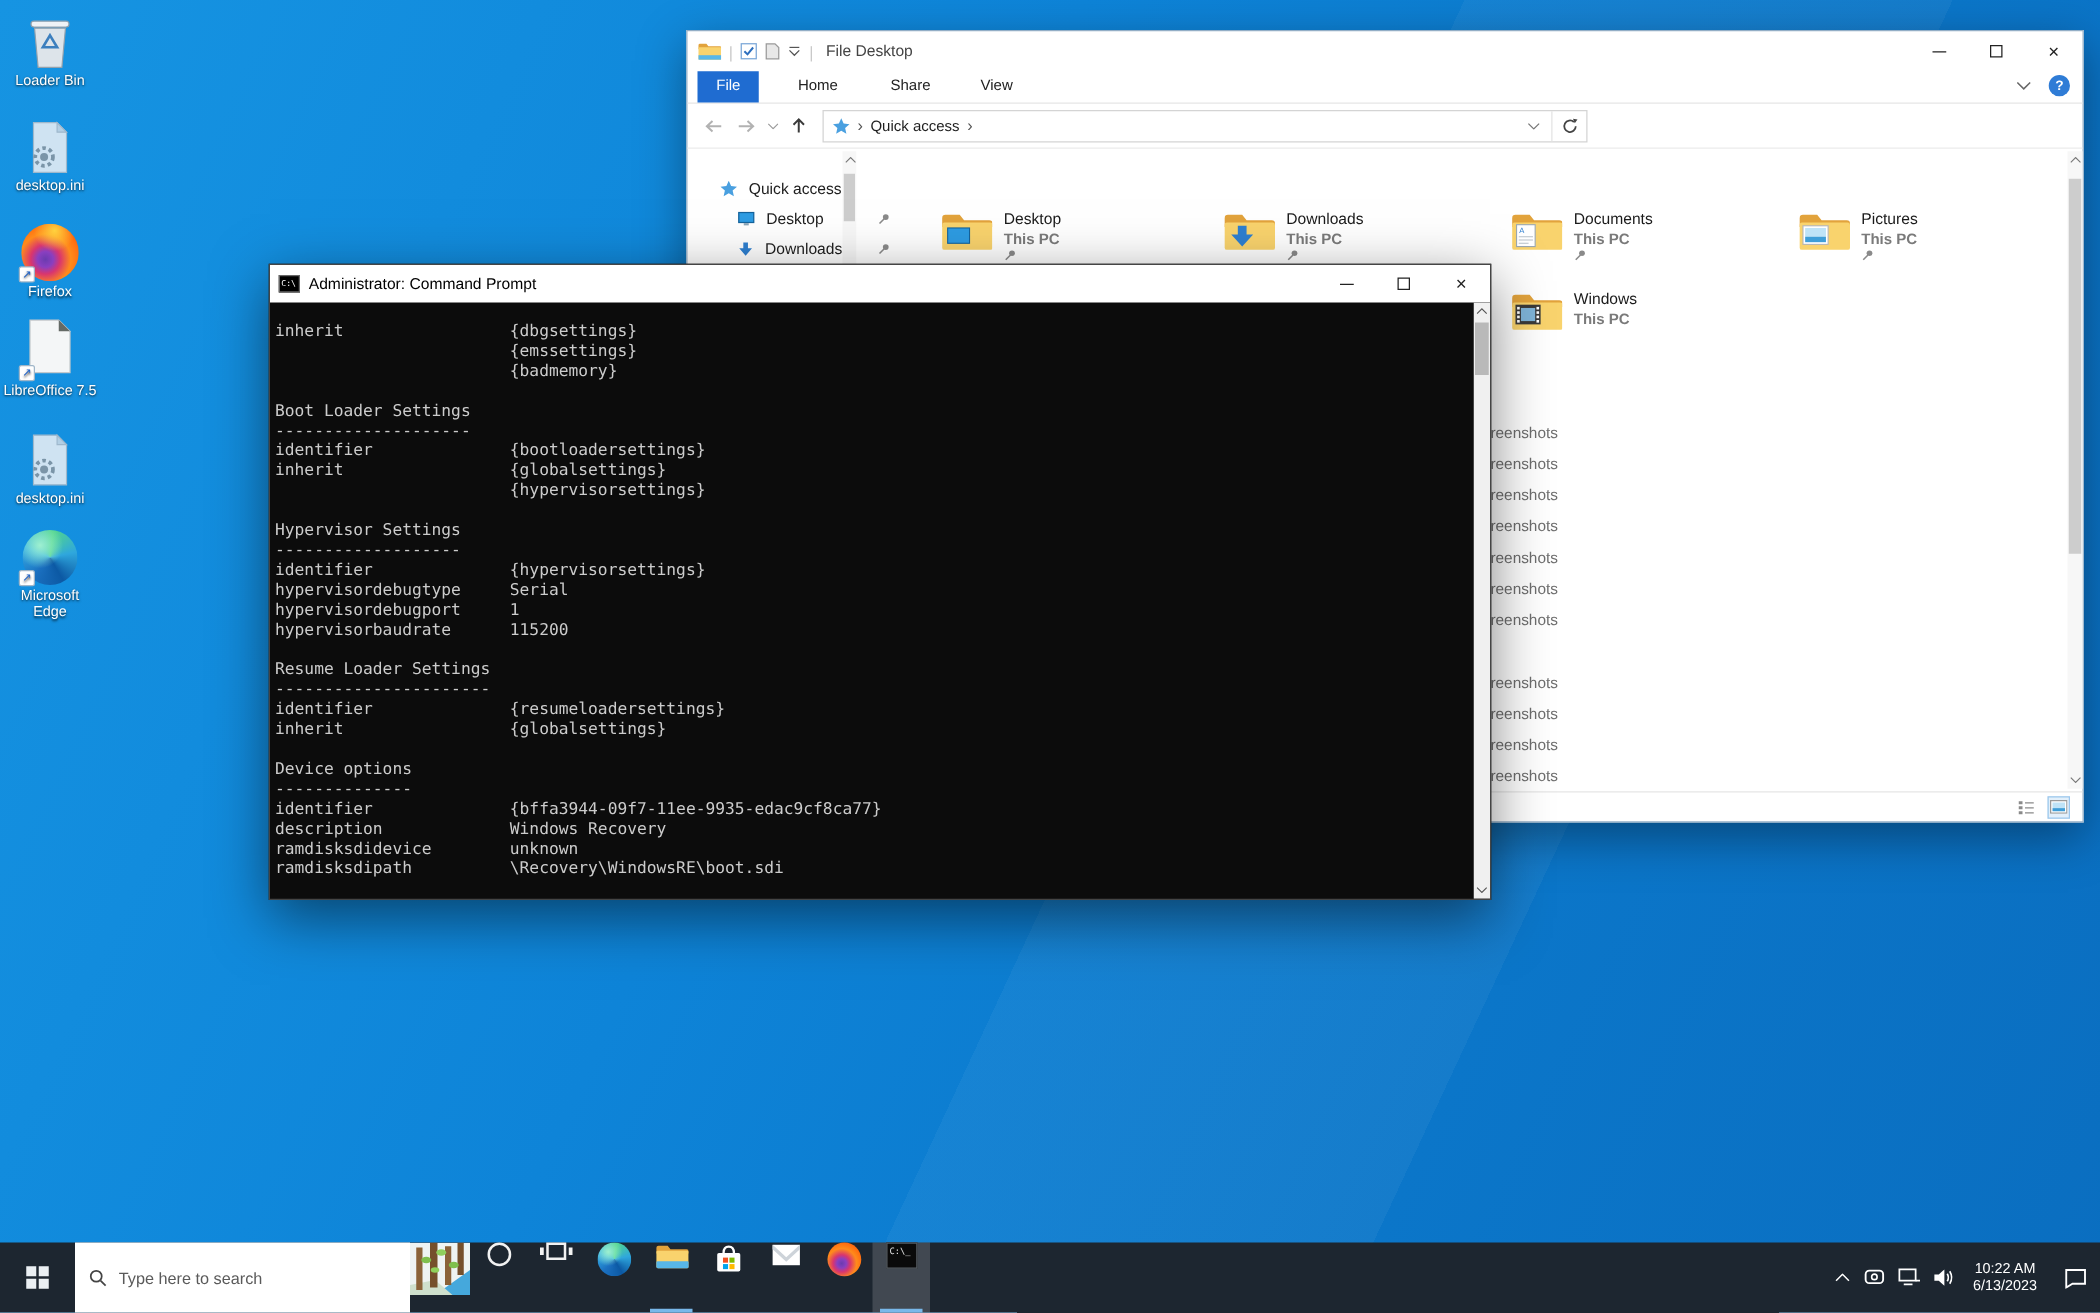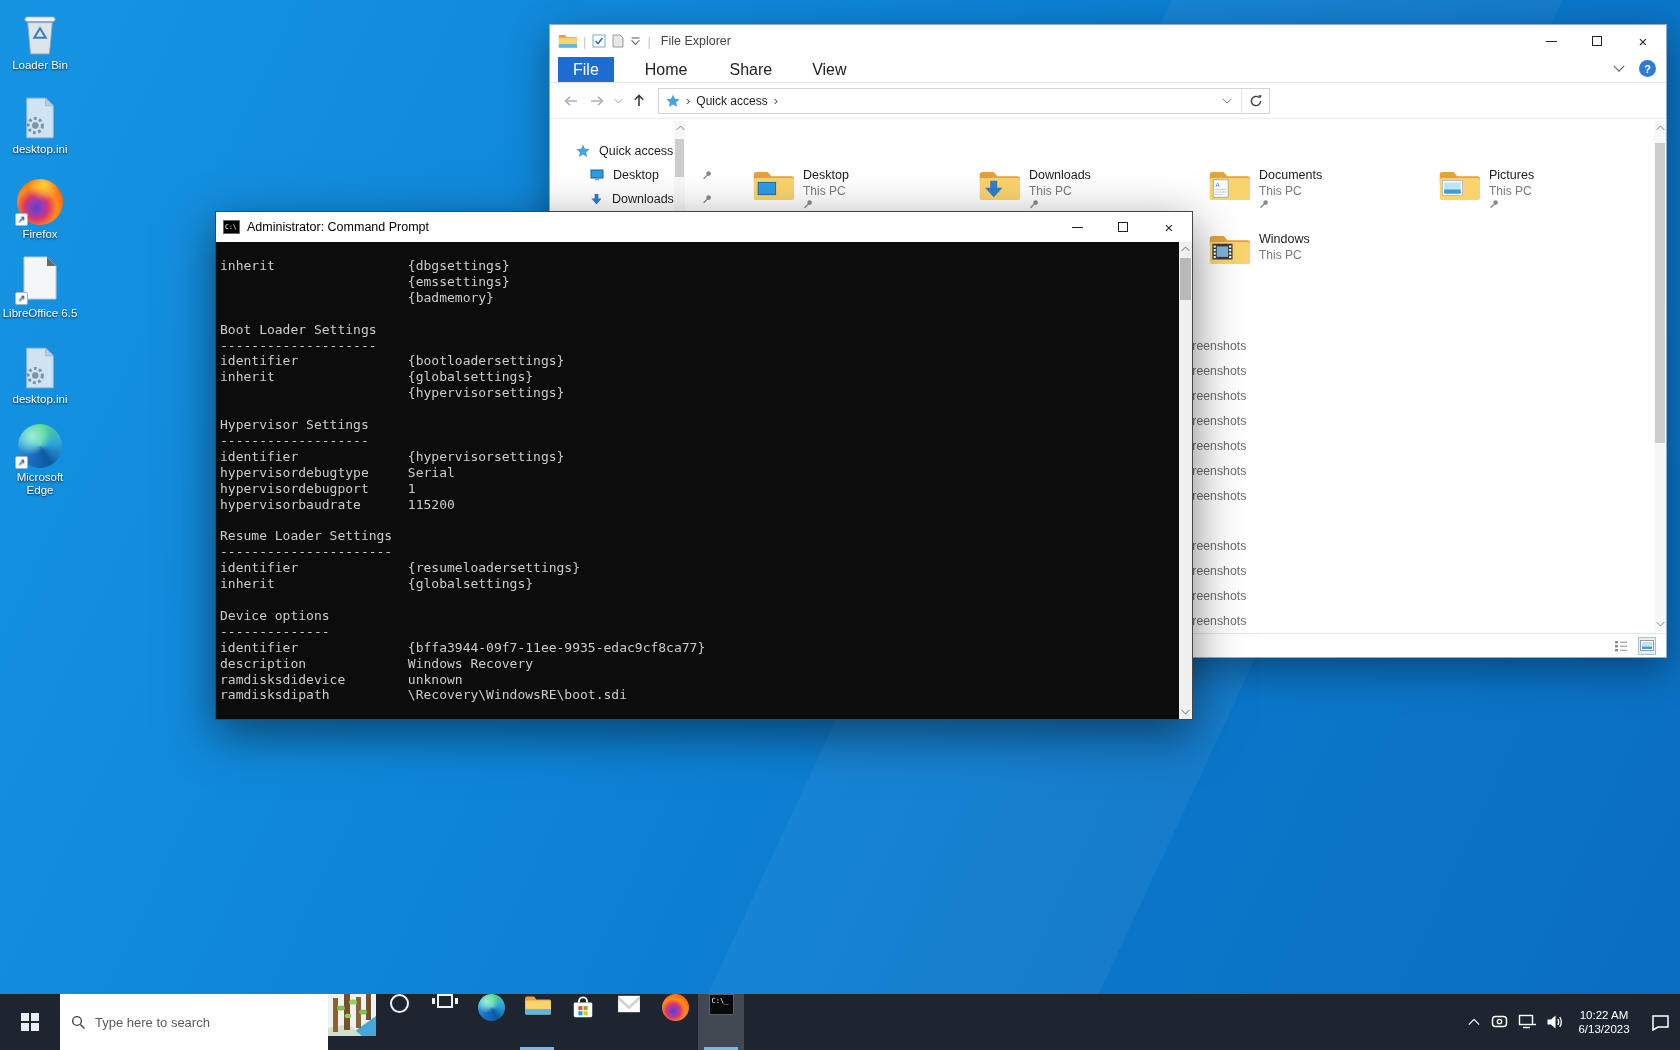"File Explorer" span.fe-title { text: Explorer -> Desktop }
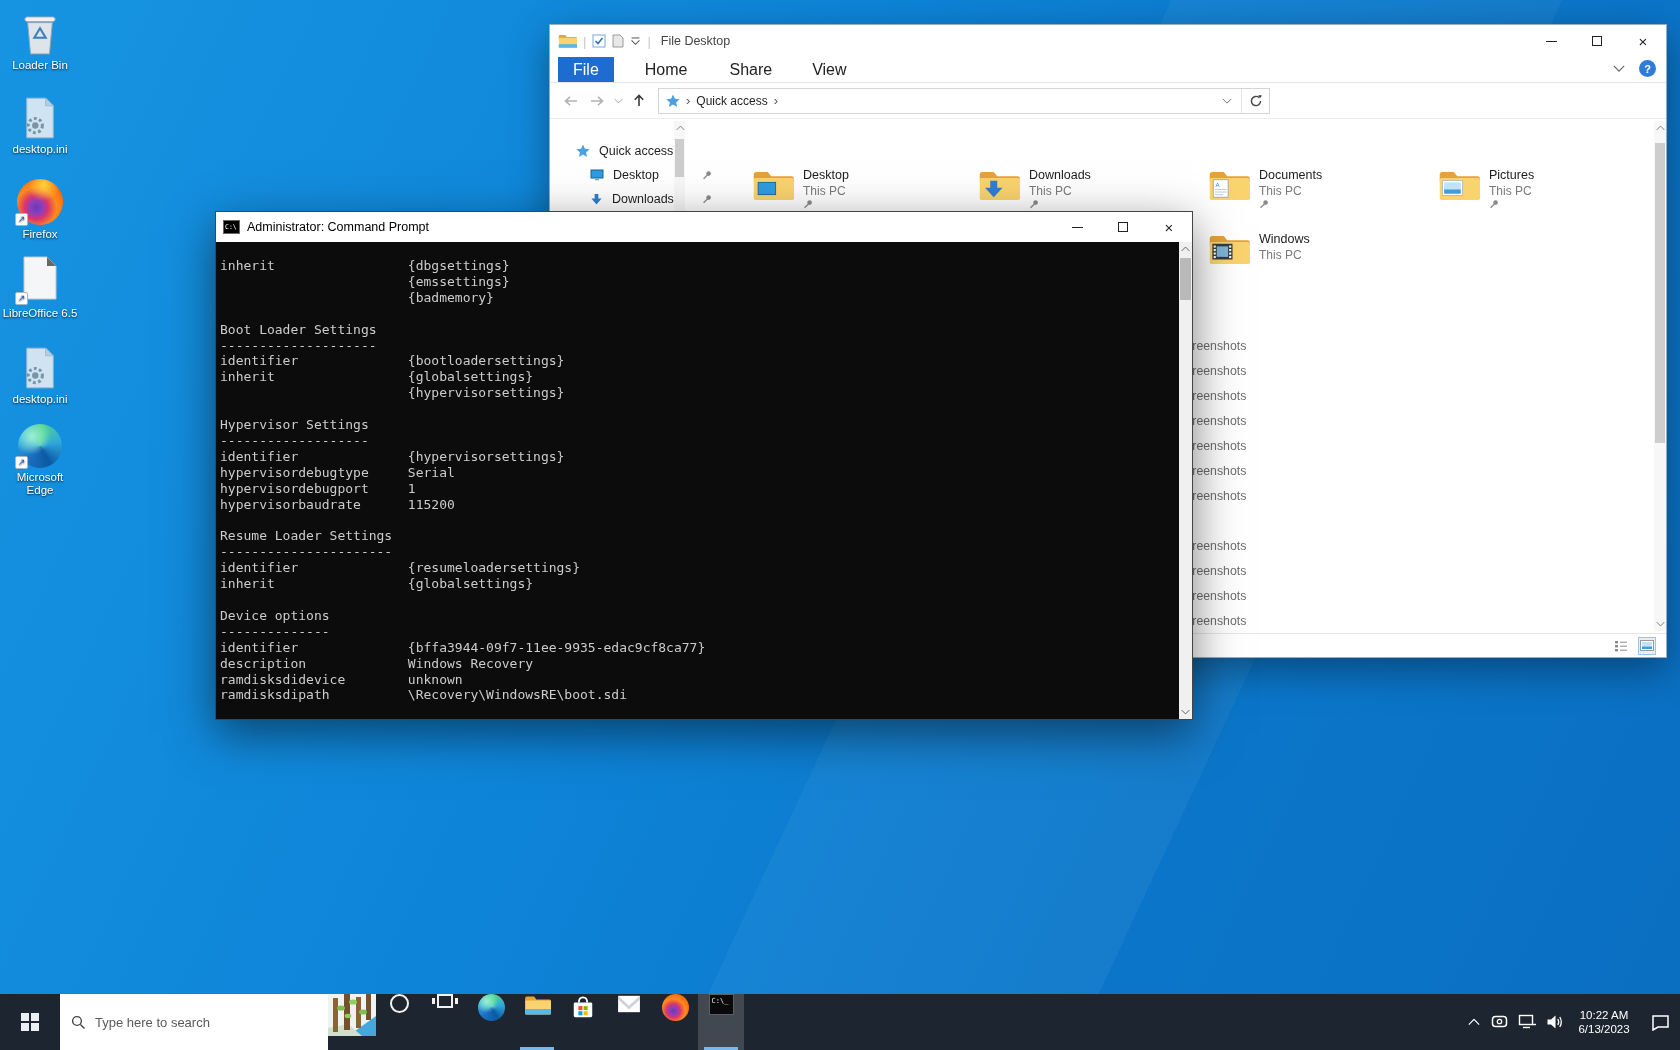"File" .tab { font-size: 16px -> 12px }
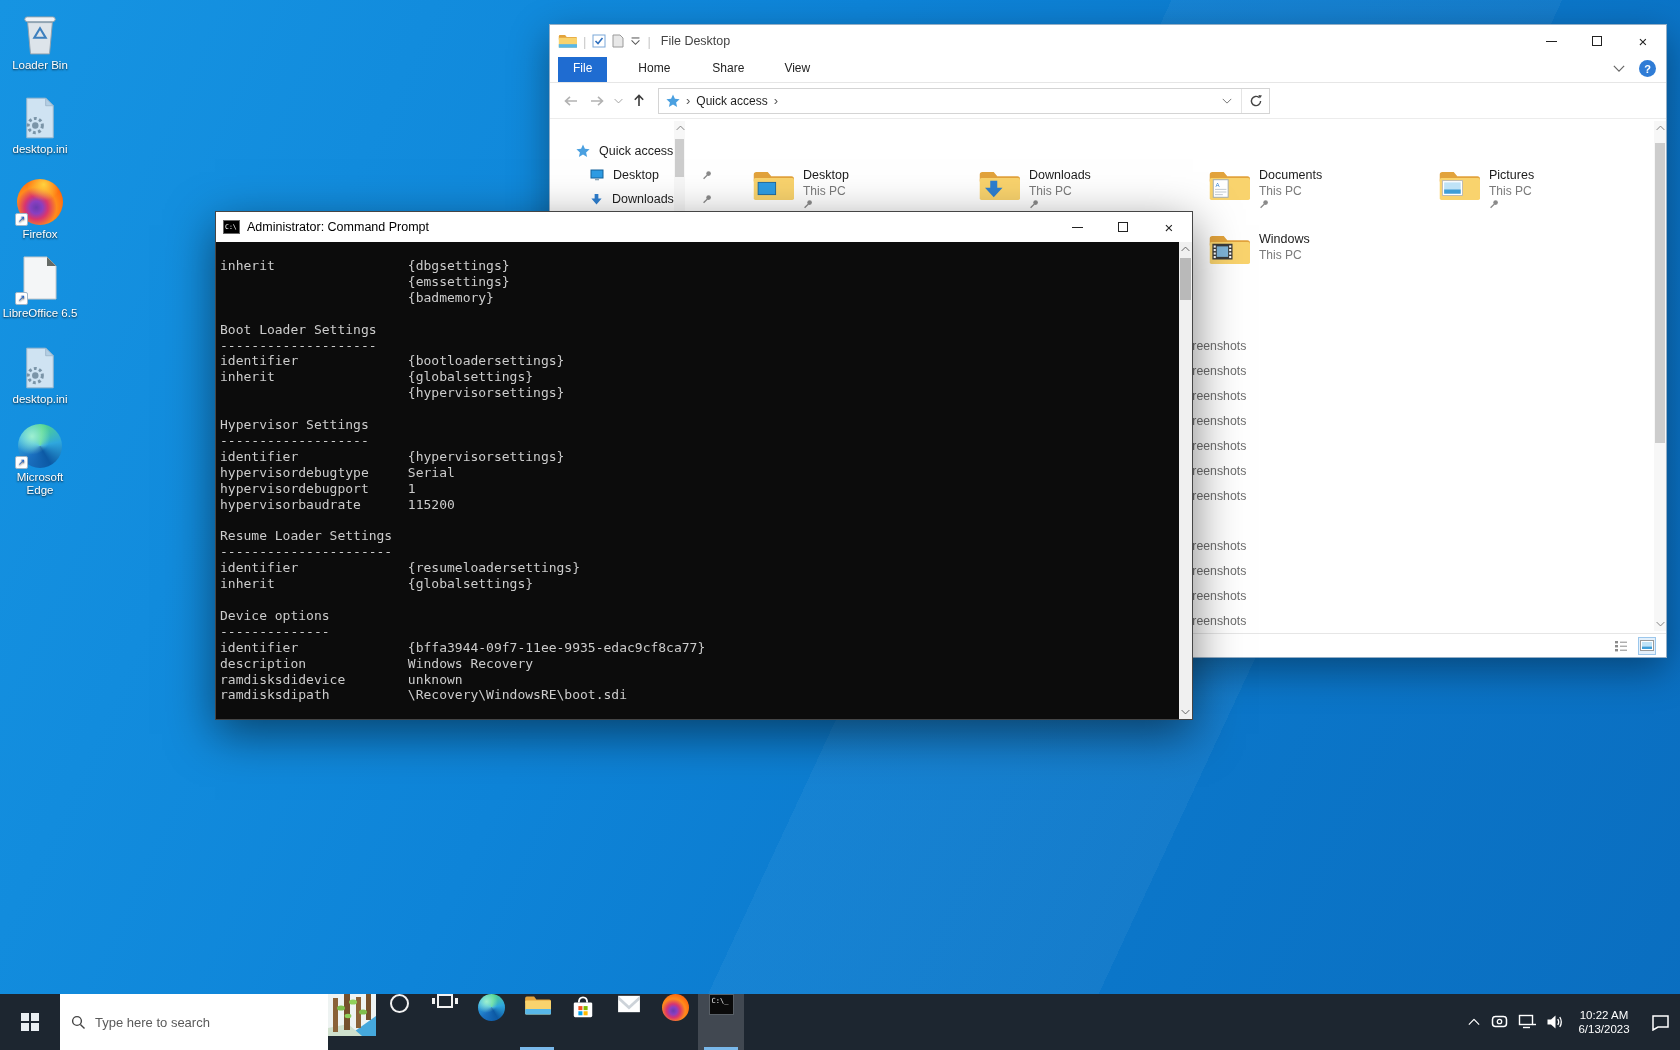"This PC" .tile .t-sub { font-weight: none -> bold }
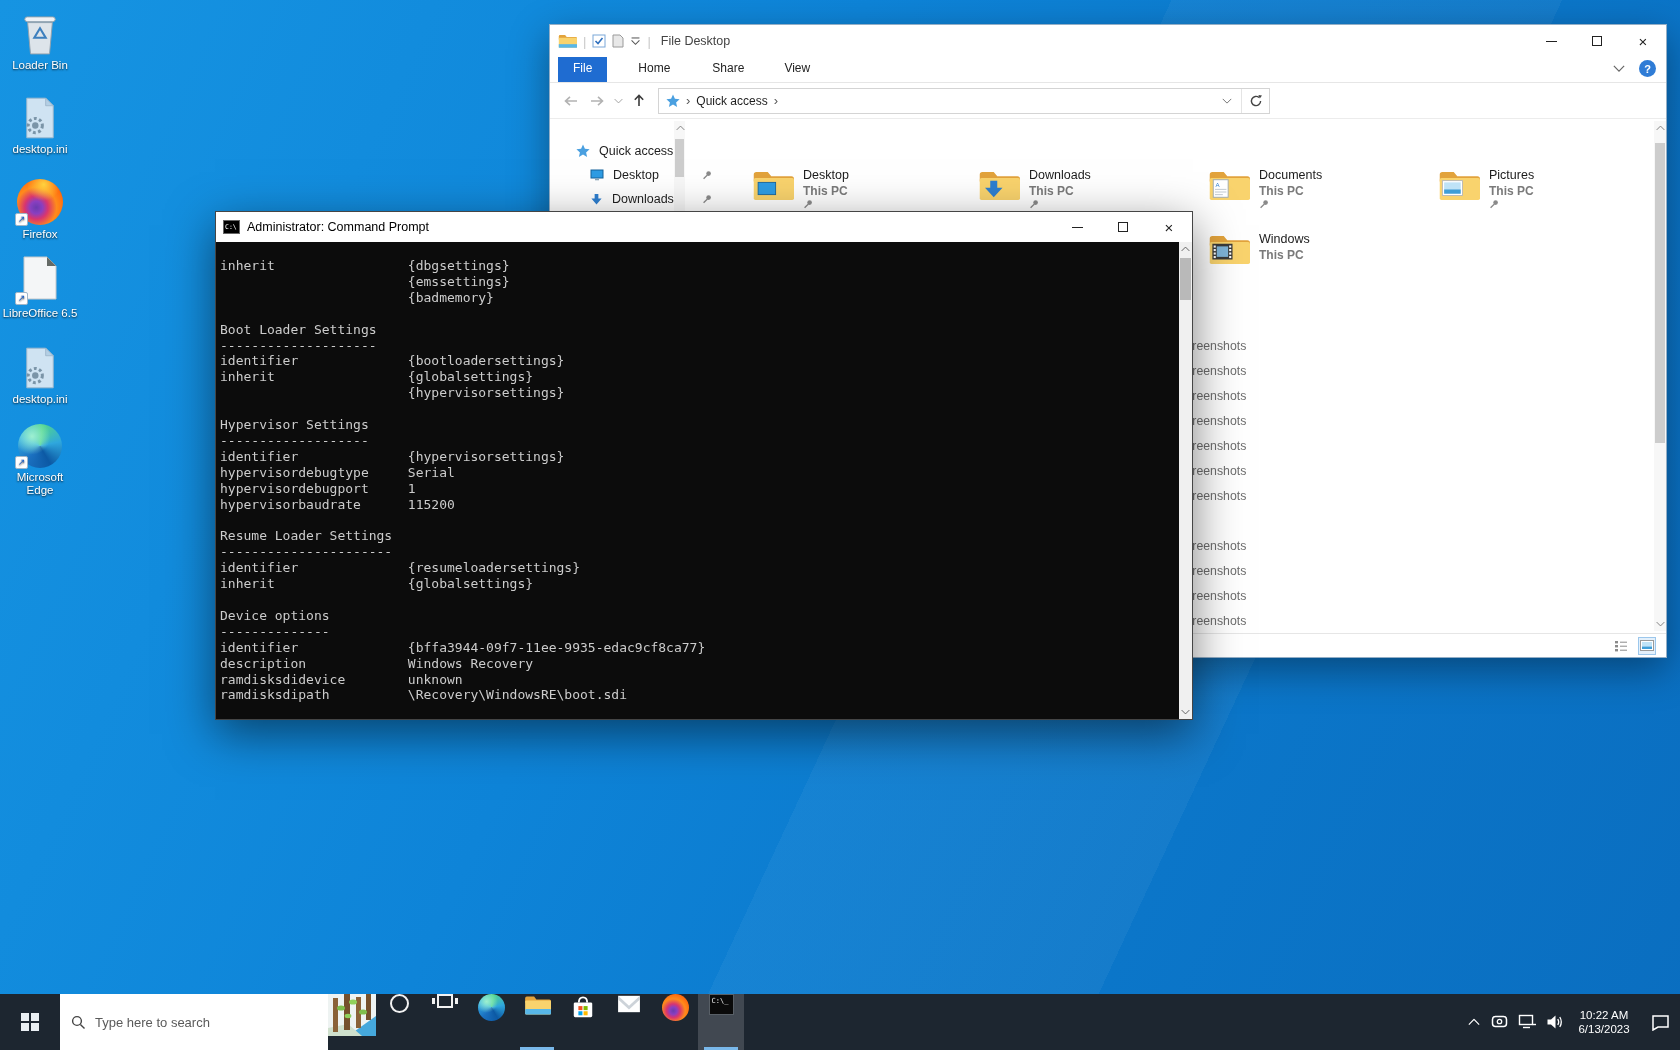"LibreOffice 6.5" div { text: 6.5 -> 7.5 }
